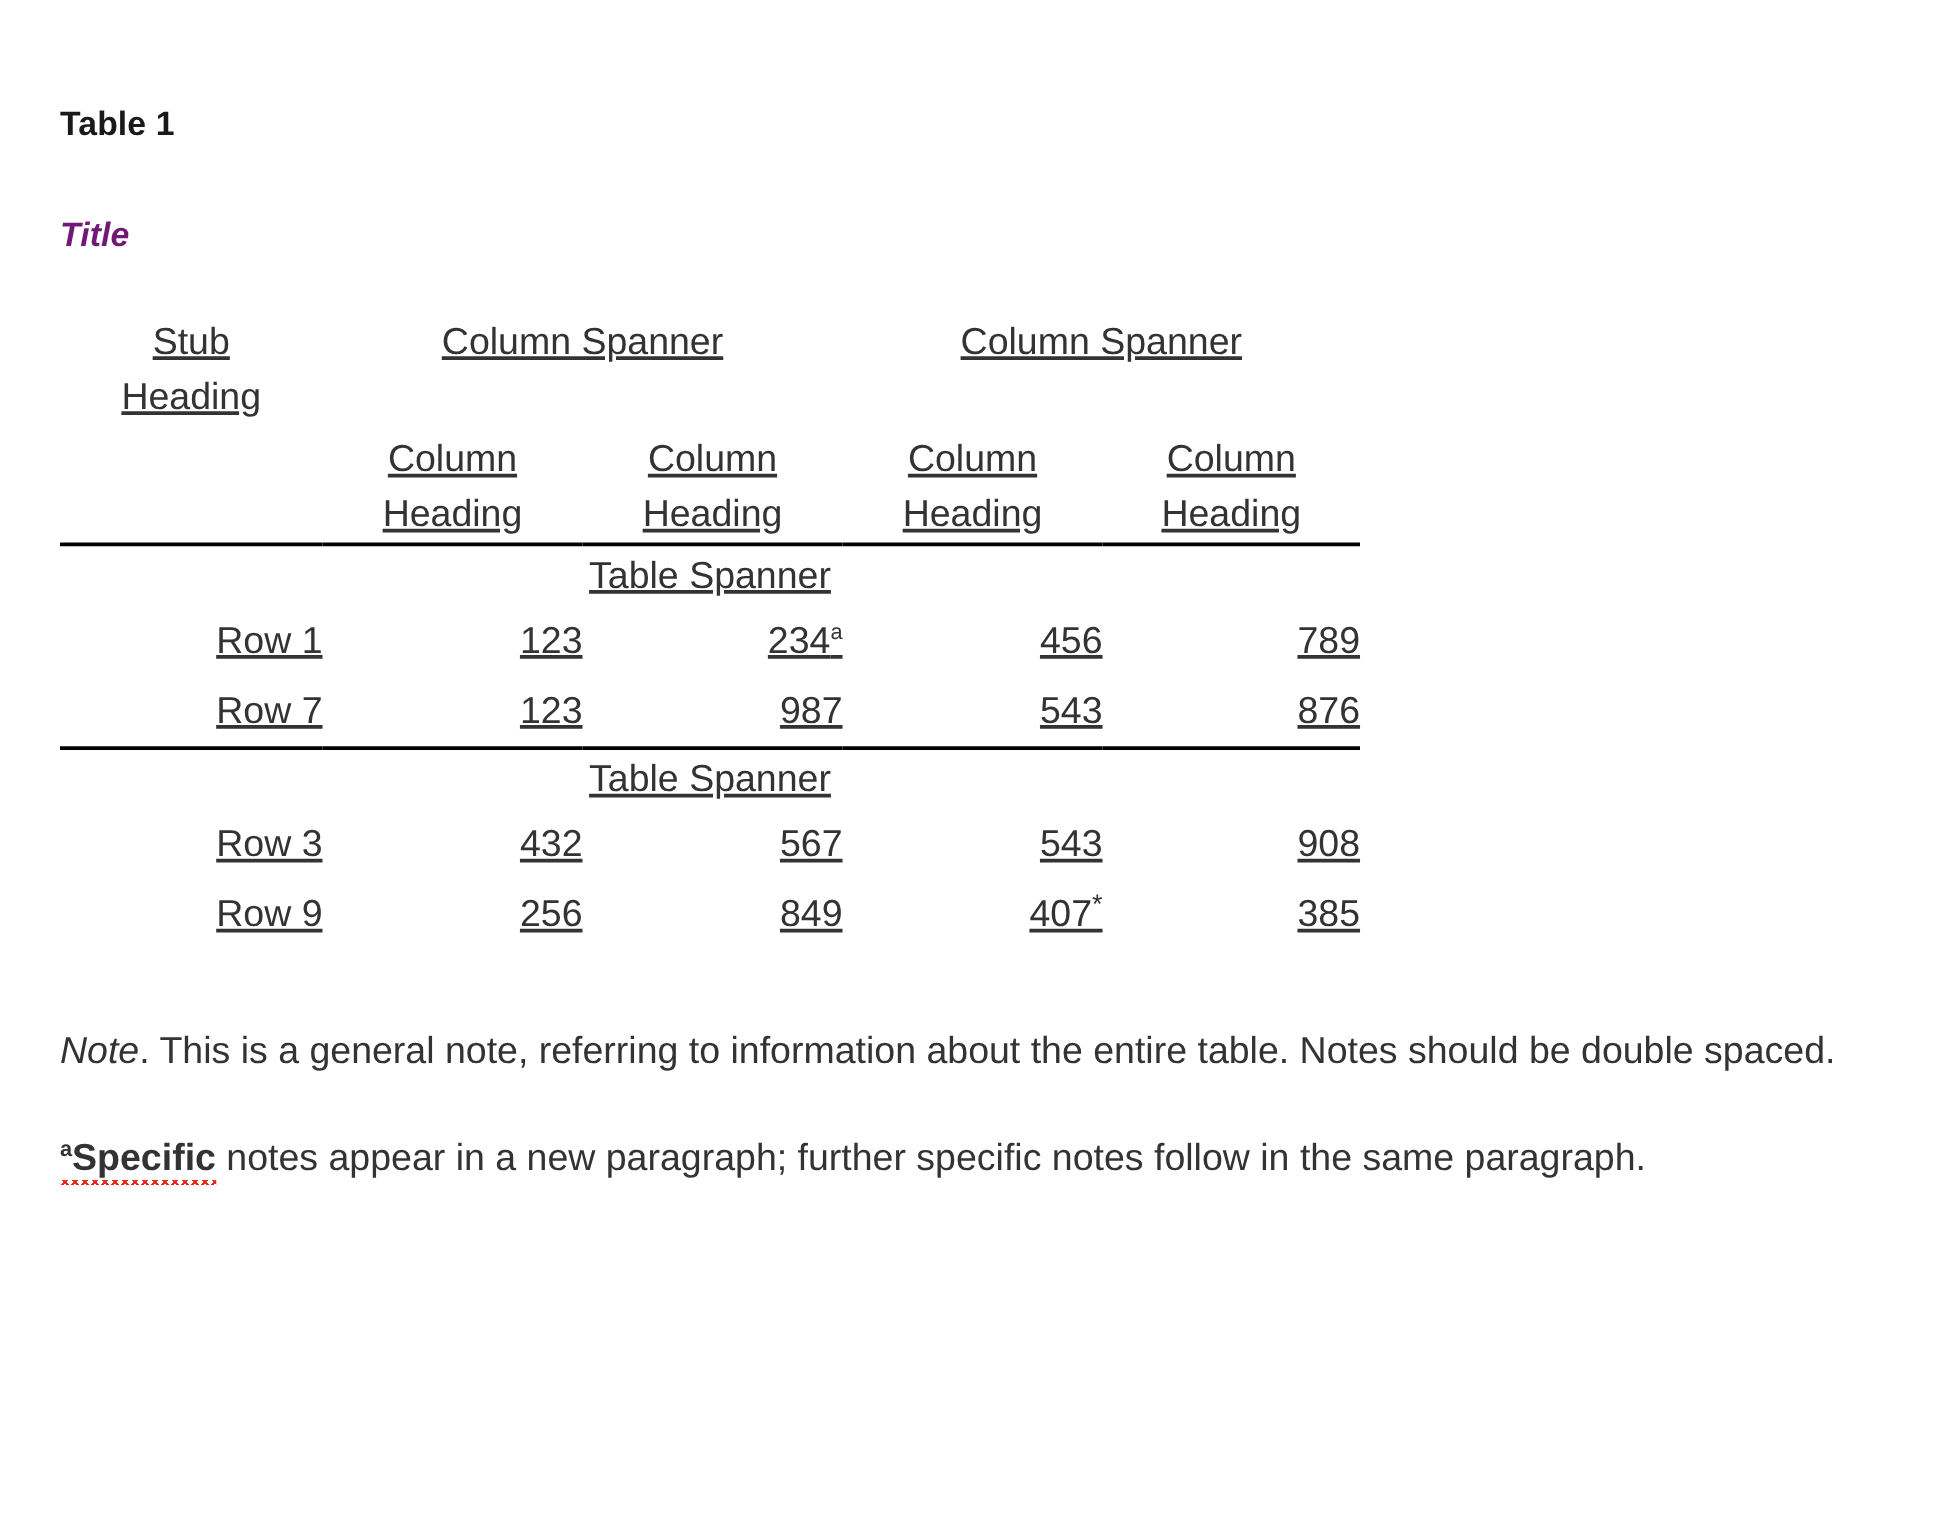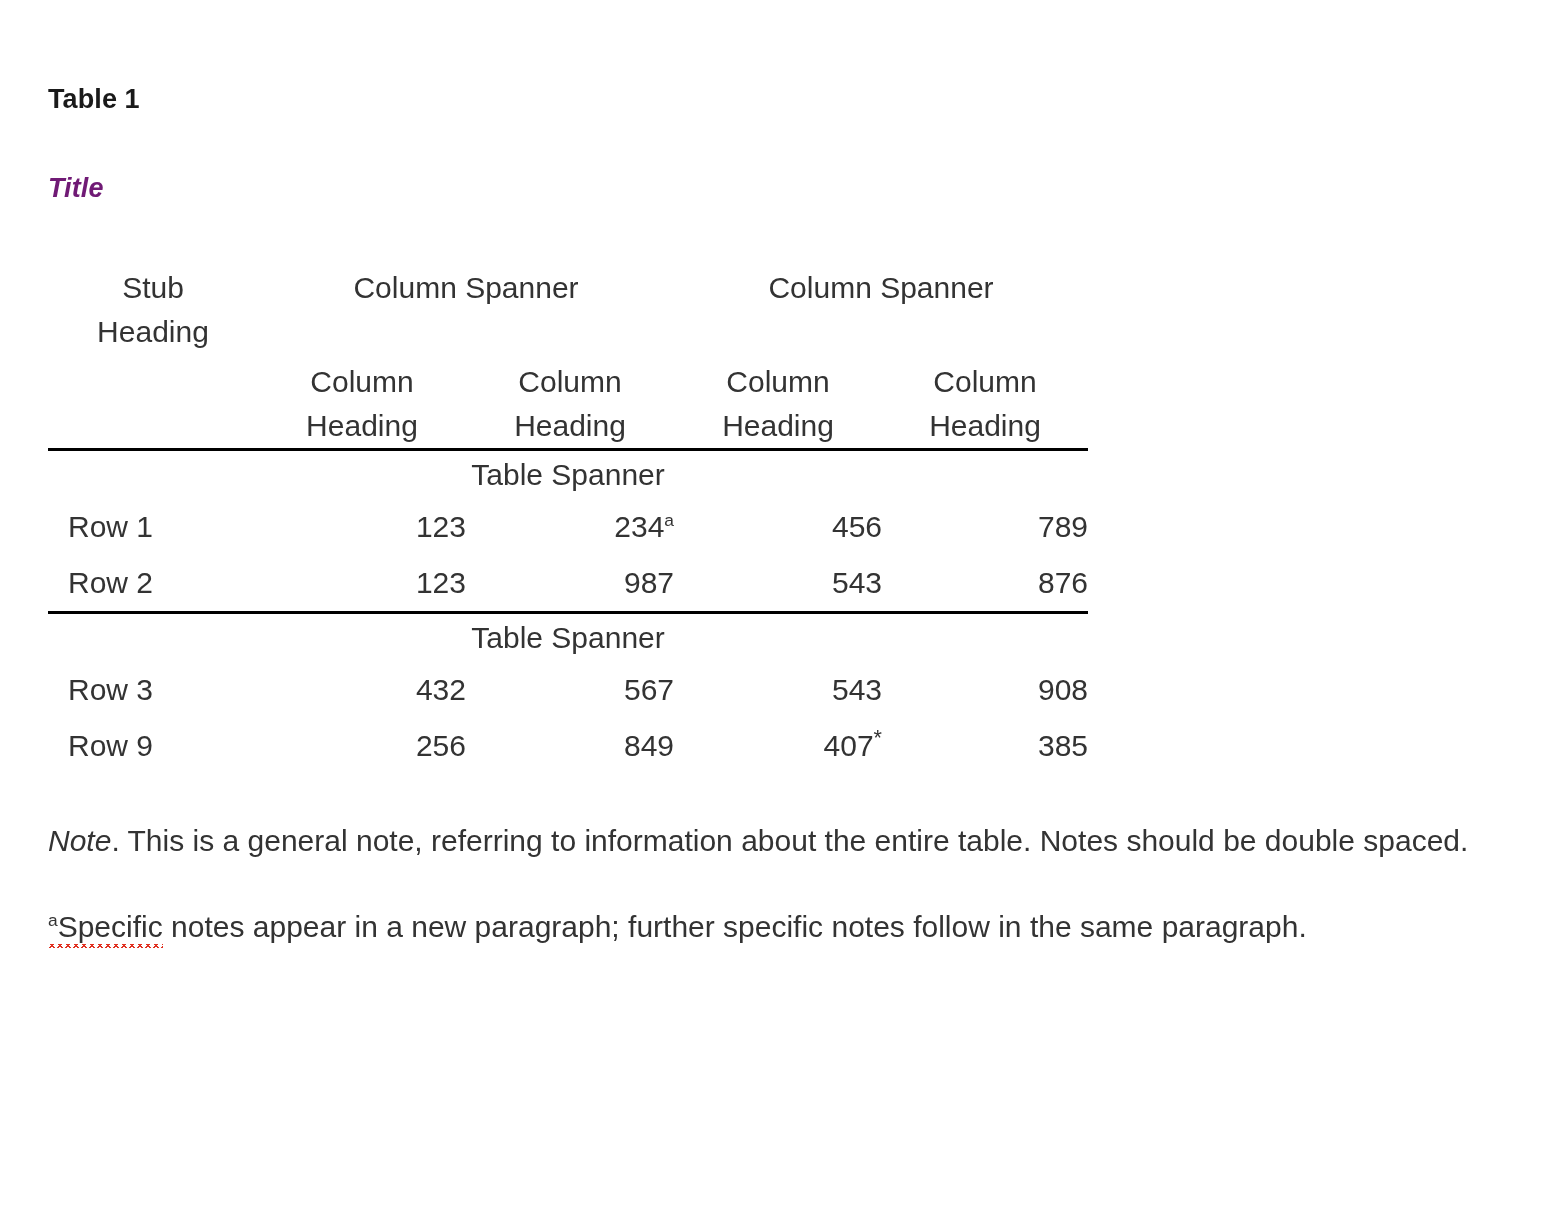"Stub" .apa-table { text-decoration: none -> underline; top: 218px -> 204px }
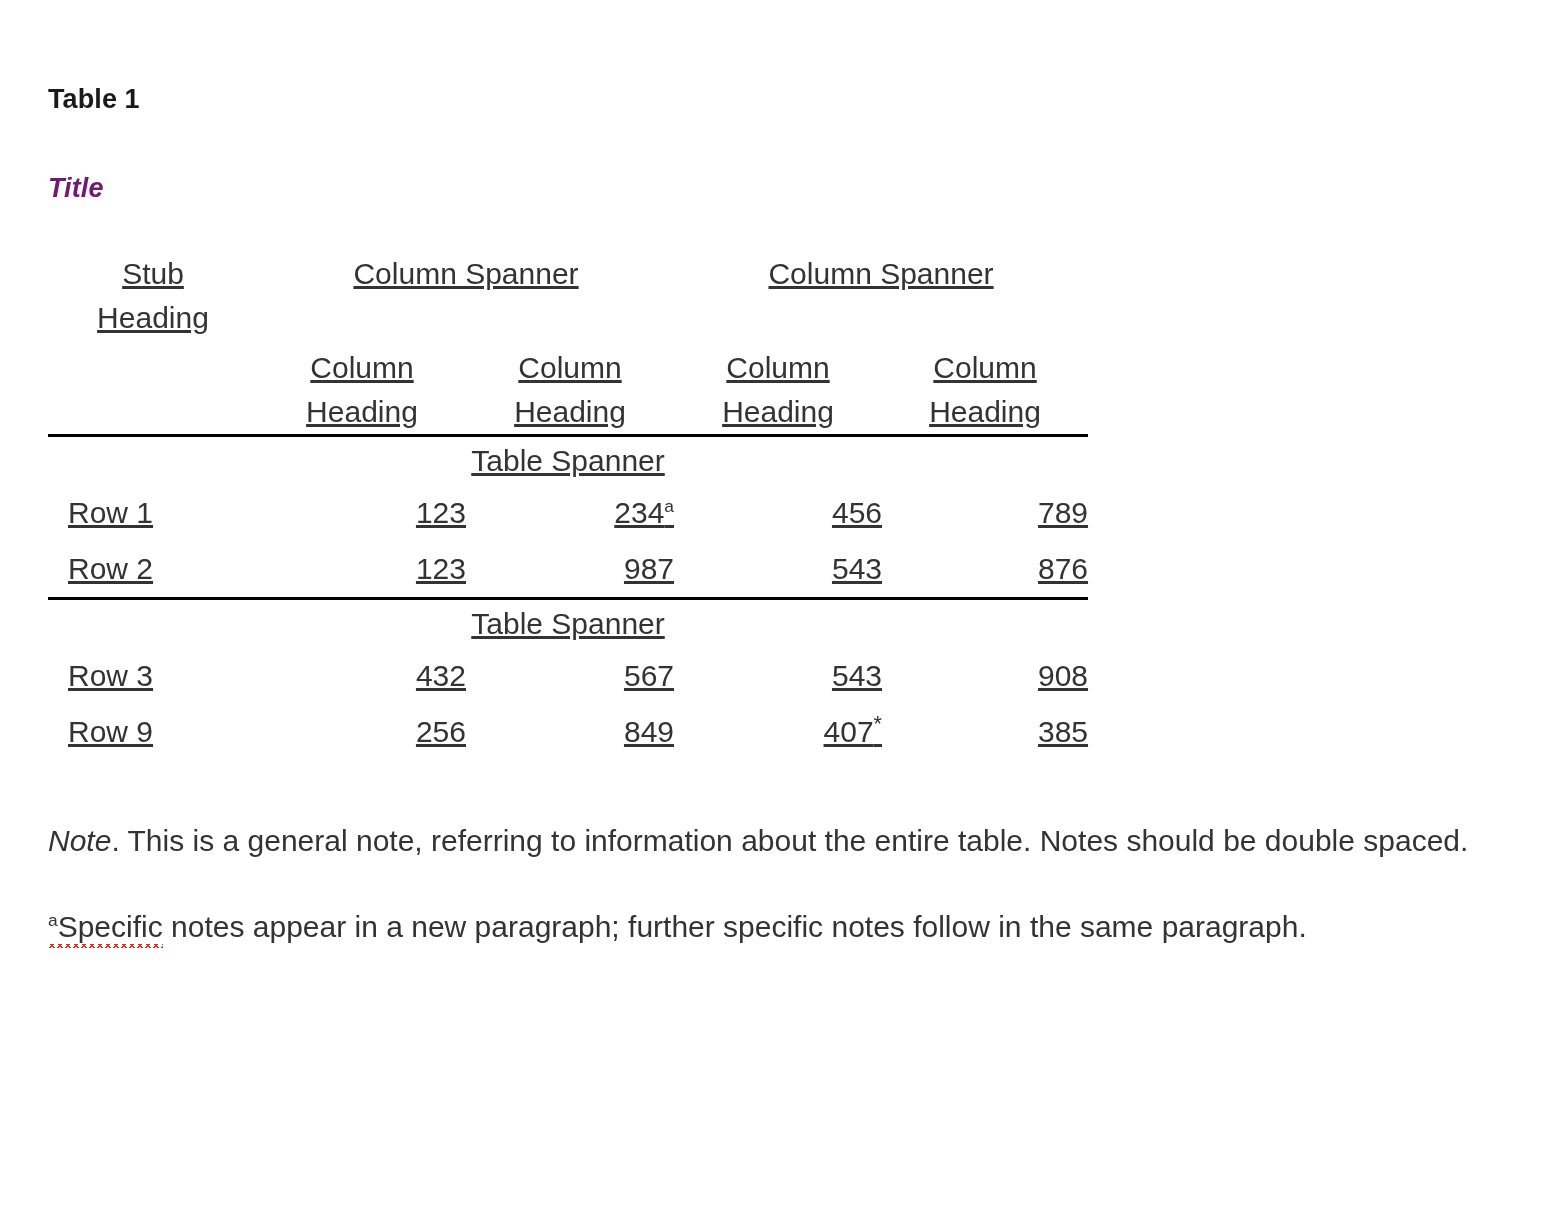"Row 1" .data-row td.rowlabel { text-align: left -> right }
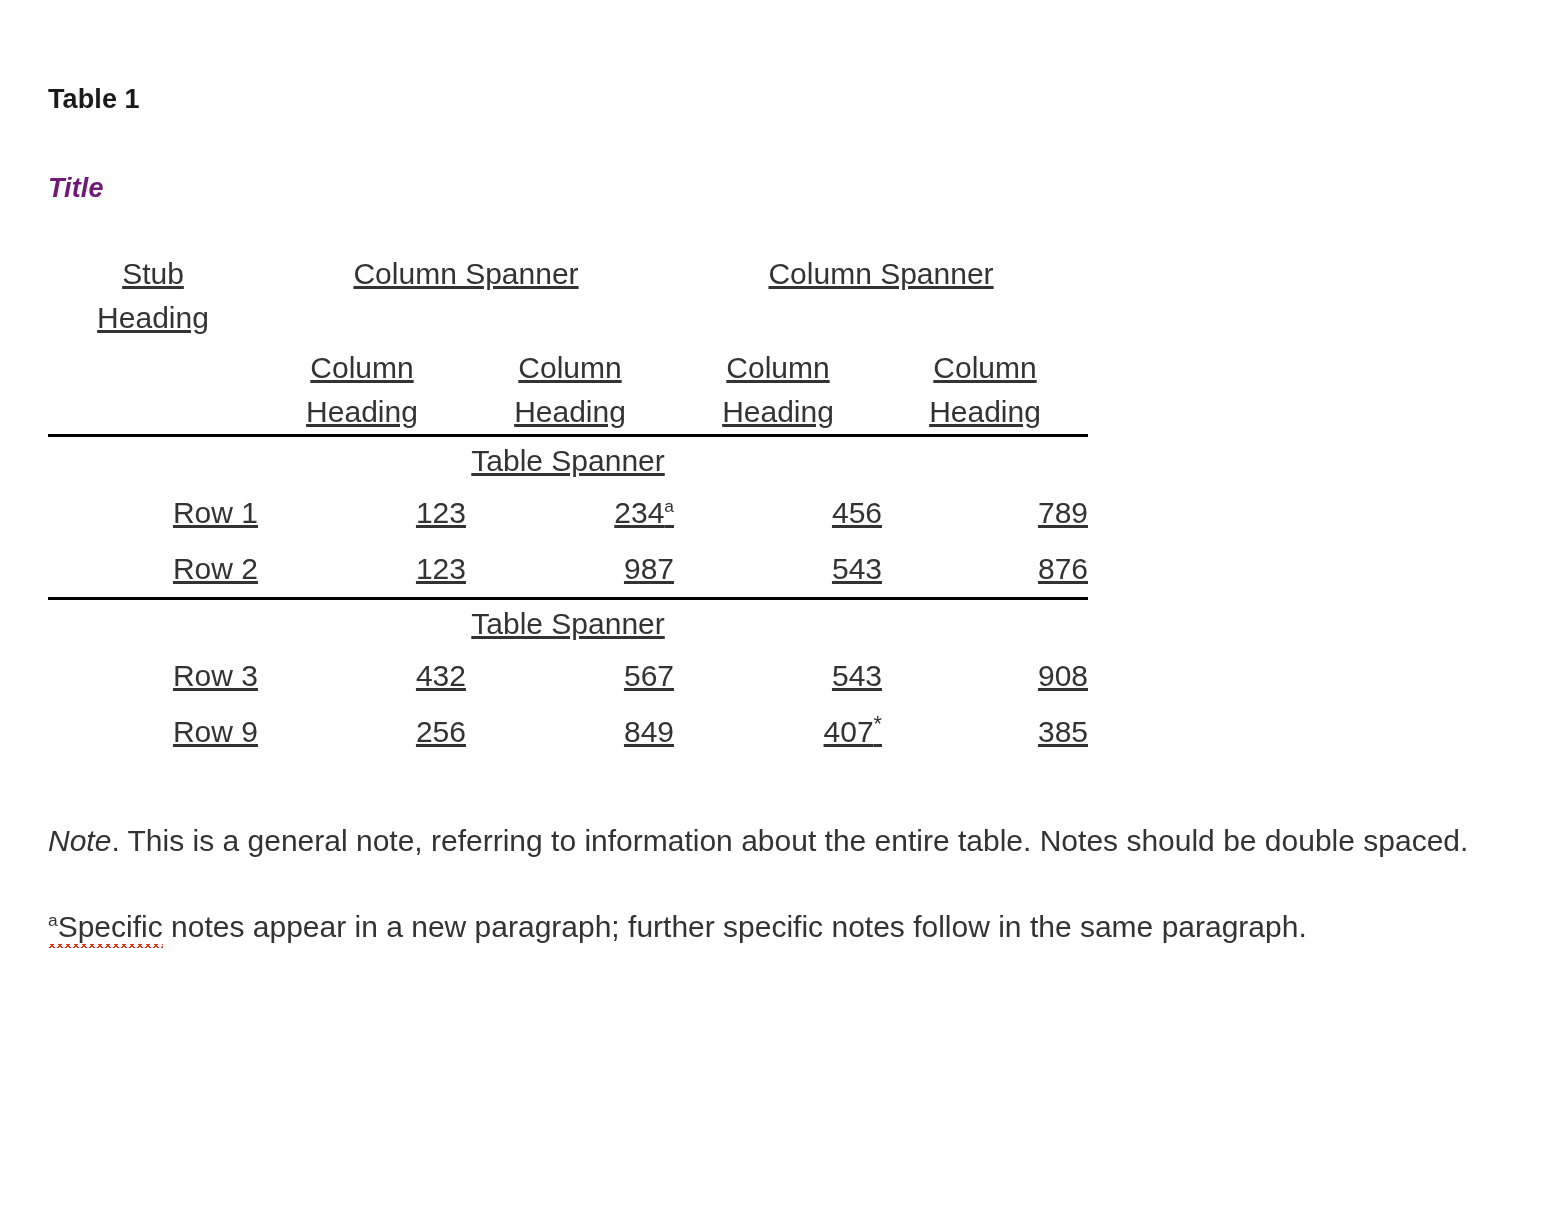"Row 2" td.rowlabel { text: 2 -> 7 }
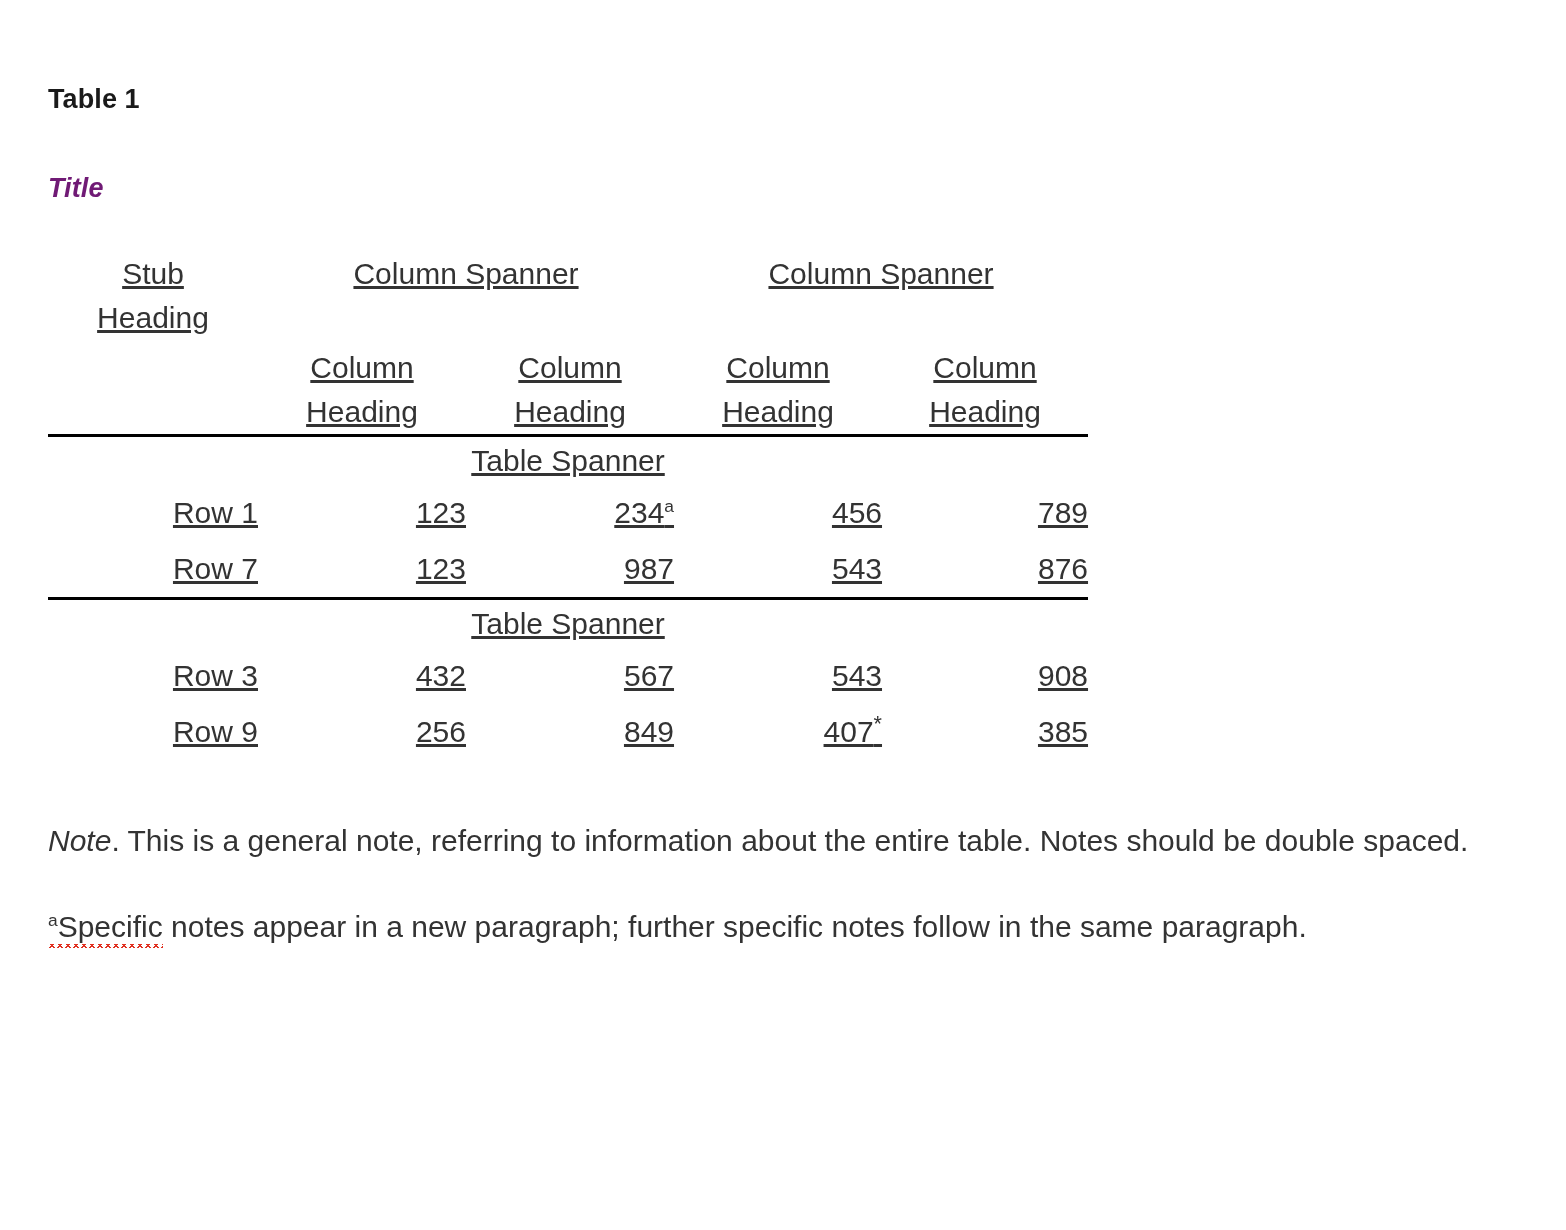"aSpecific" .spellcheck { font-weight: none -> bold }
